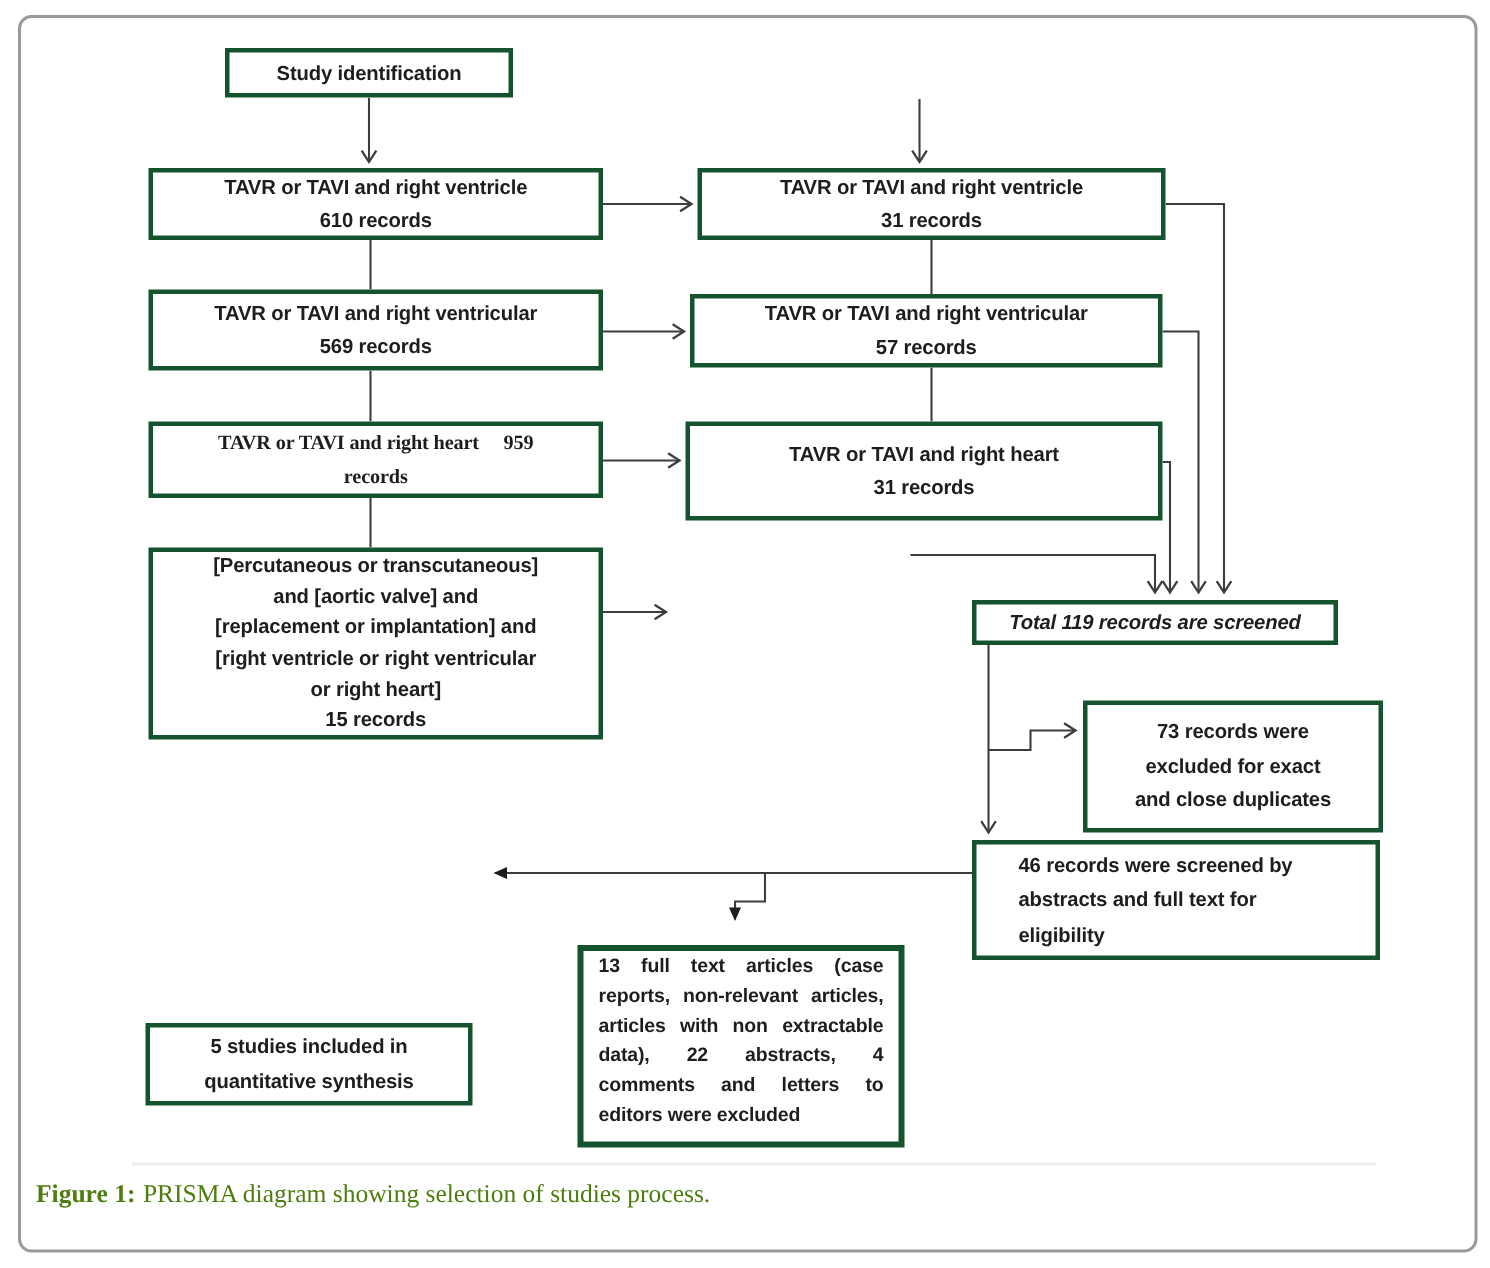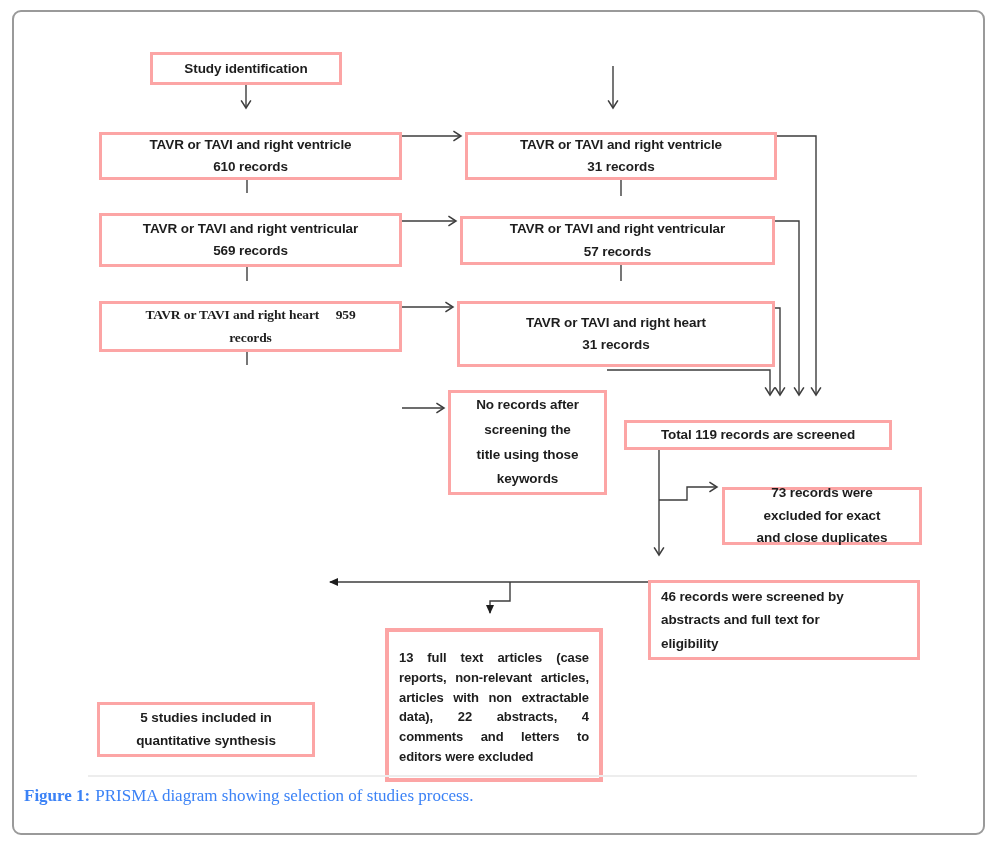"Study identification" .box { border: 3px solid #fca5a5 -> 3px solid #14532d; margin-top: 20px -> none }
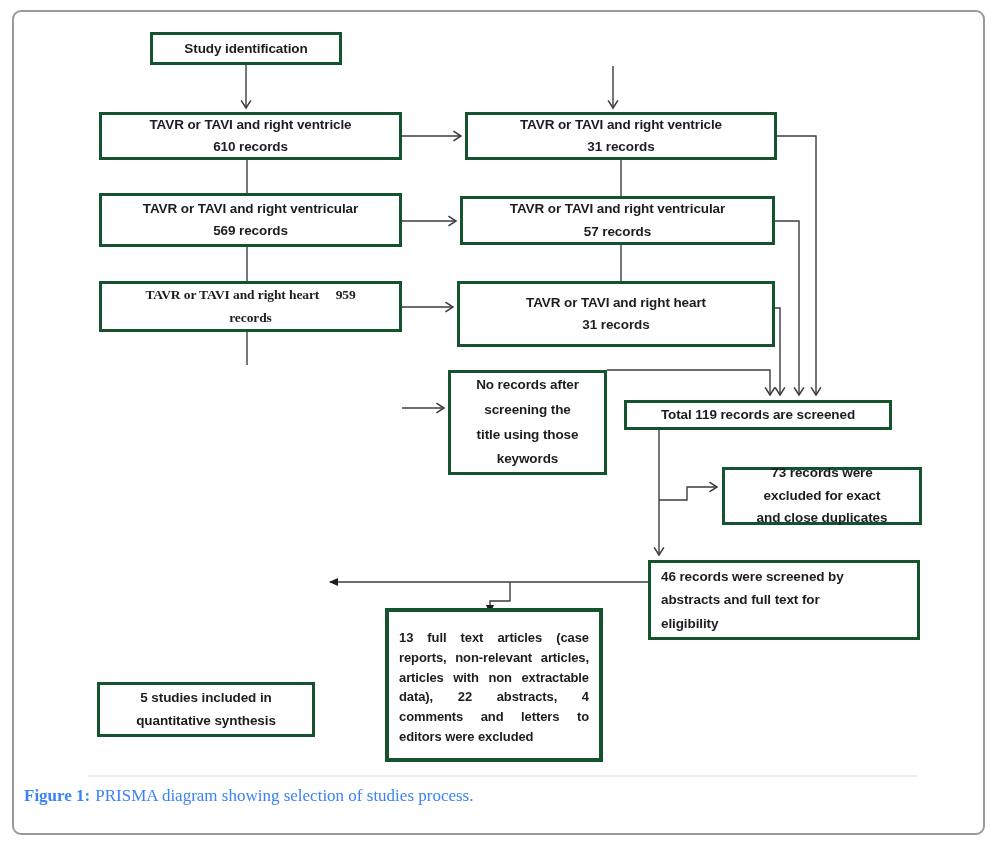"[Percutaneous or transcutaneous]" div.box { html: none -> <div>[Percutaneous or transcutaneous] and [aortic valve] and [replacement or implantation] and [right ventricle or right ventricular or right heart] 15 records</div> }
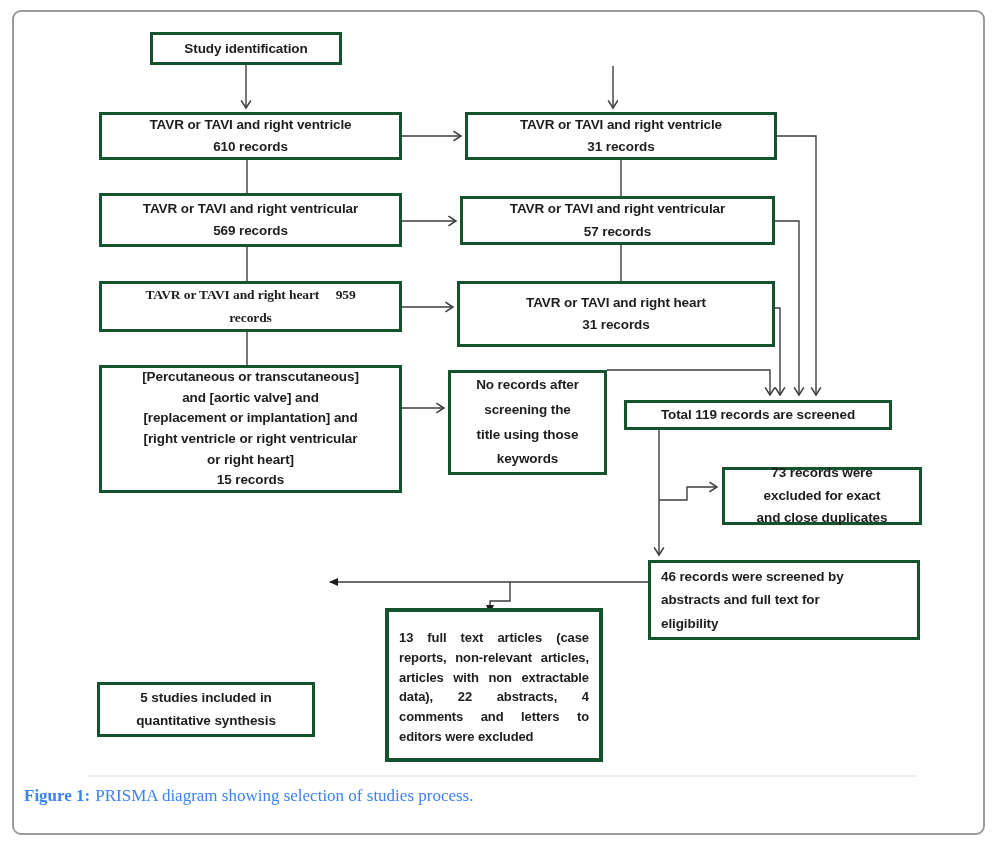"No records after" div.box { html: <div>No records after screening the title using those keywords</div> -> none }
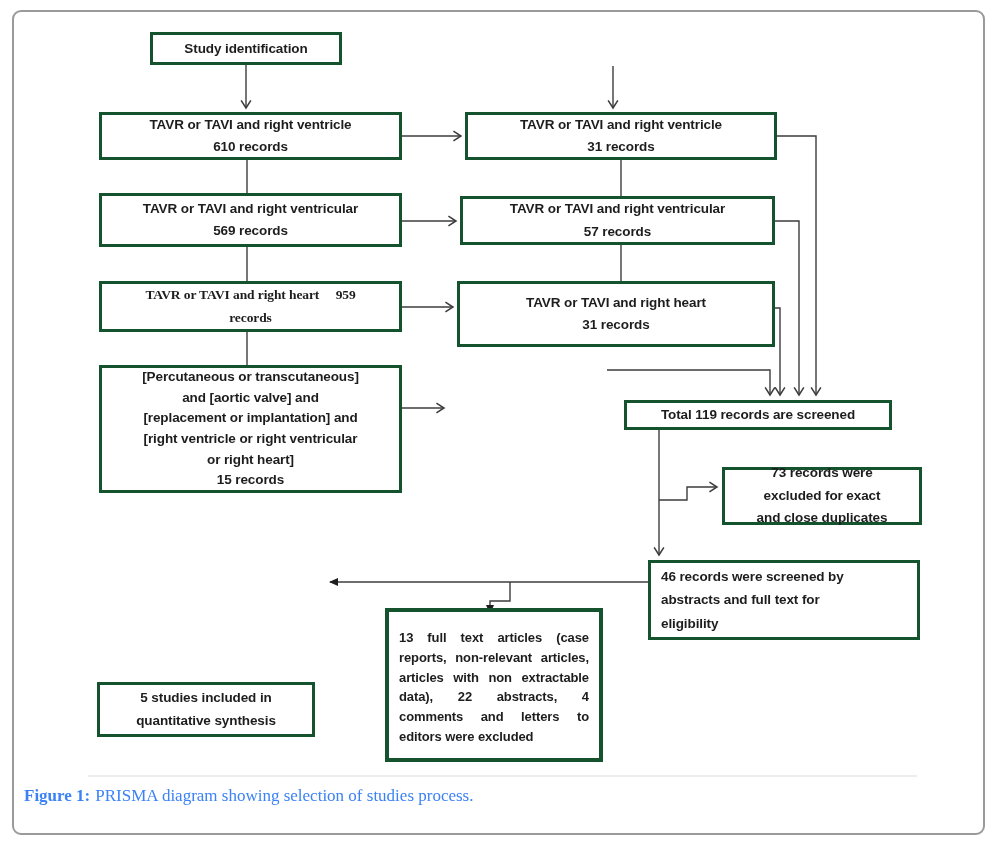"Total 119 records are screened" #b-total { font-style: none -> italic; left: 624px -> 648px; width: 268px -> 244px }
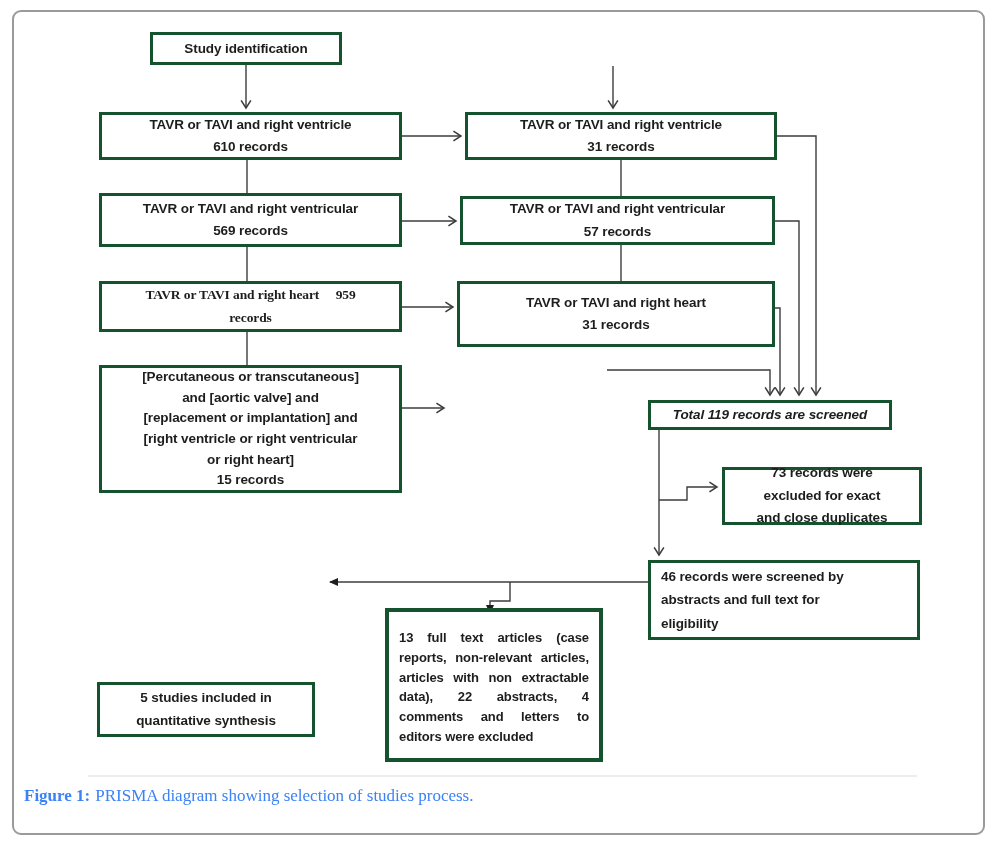"73 records were" #b-excl73 { height: 58px -> 88px }
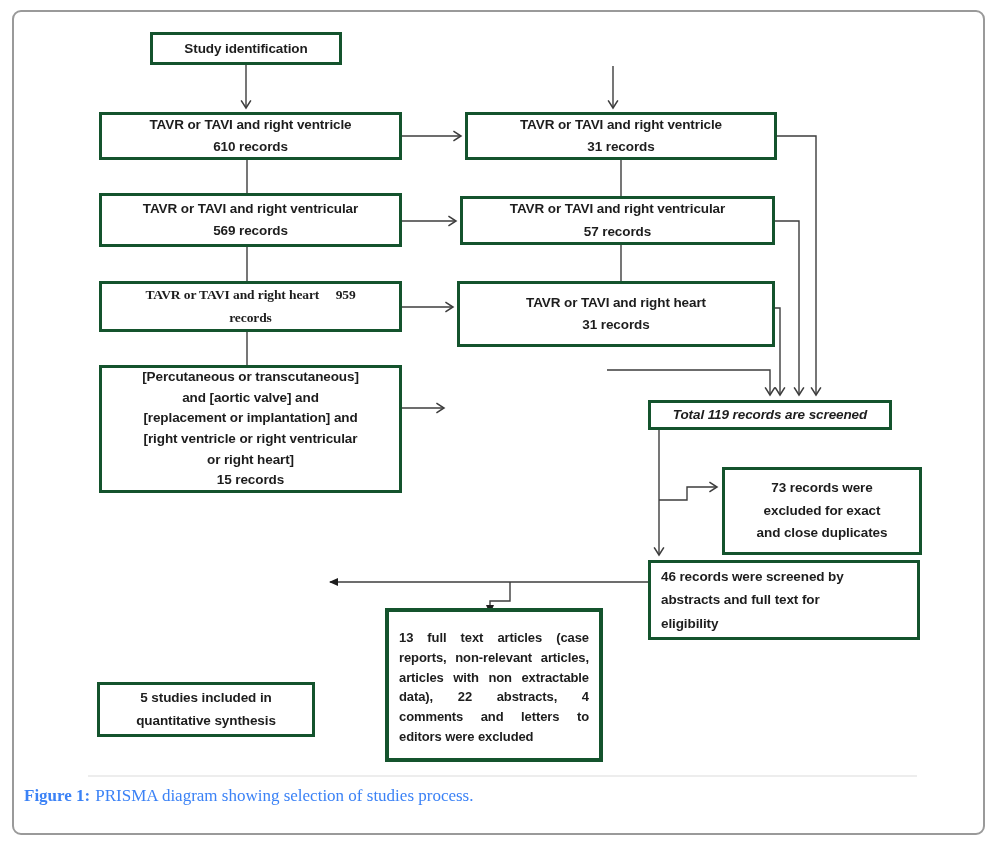"46 records were screened by" #b-scr46 { padding: 0 10px -> 0 28px }
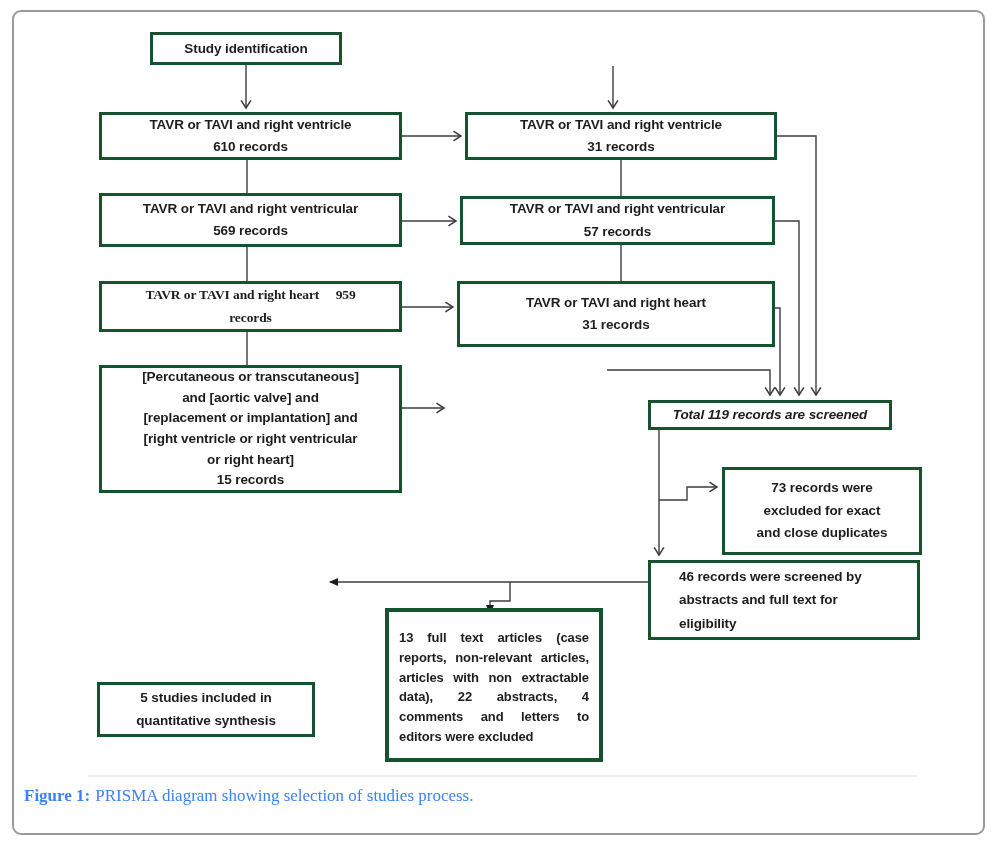"13 full text articles (case" #b-excl13 { height: 154px -> 135px; padding: 16px 10px -> 0 10px; top: 608px -> 630px }
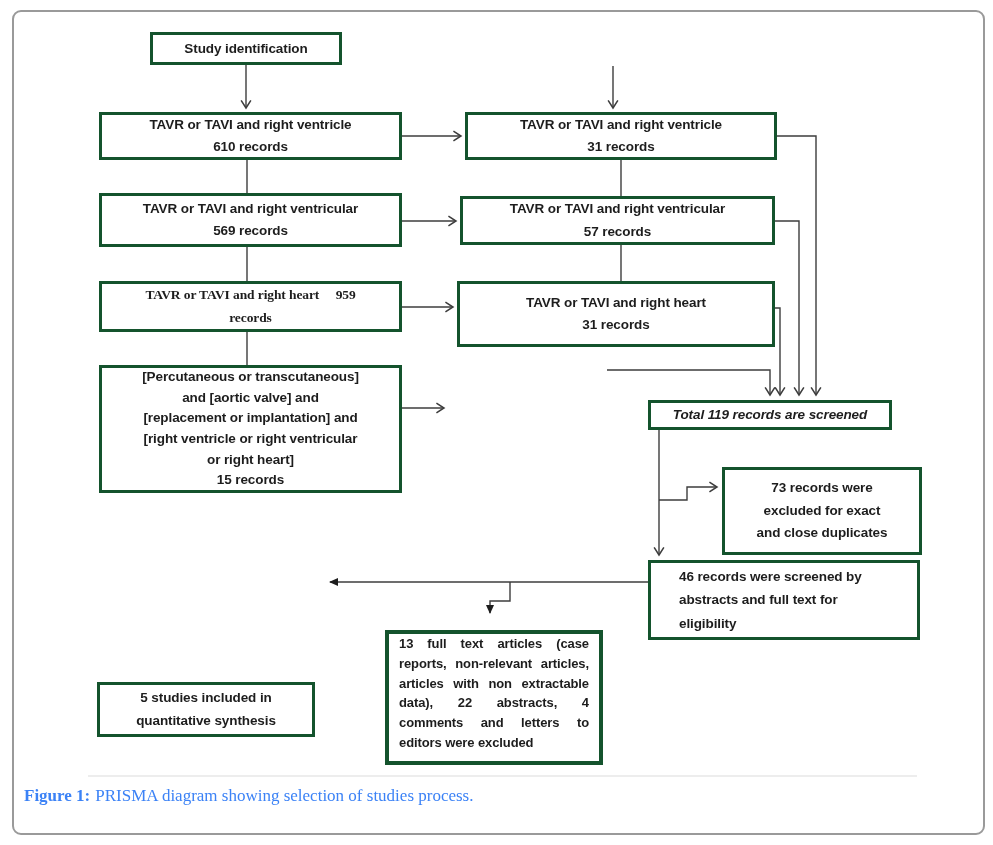"Figure 1: PRISMA diagram showing" #caption { color: #3b82f6 -> #4d7c0f }
